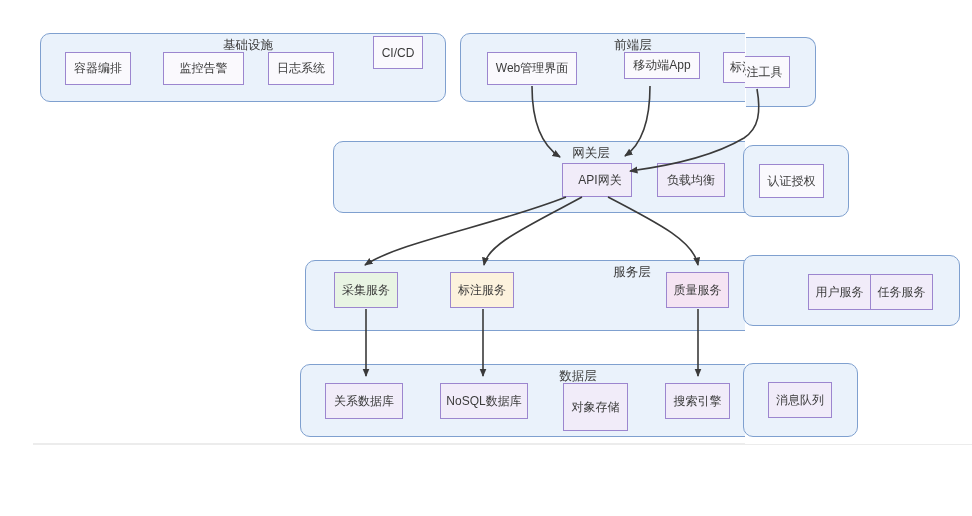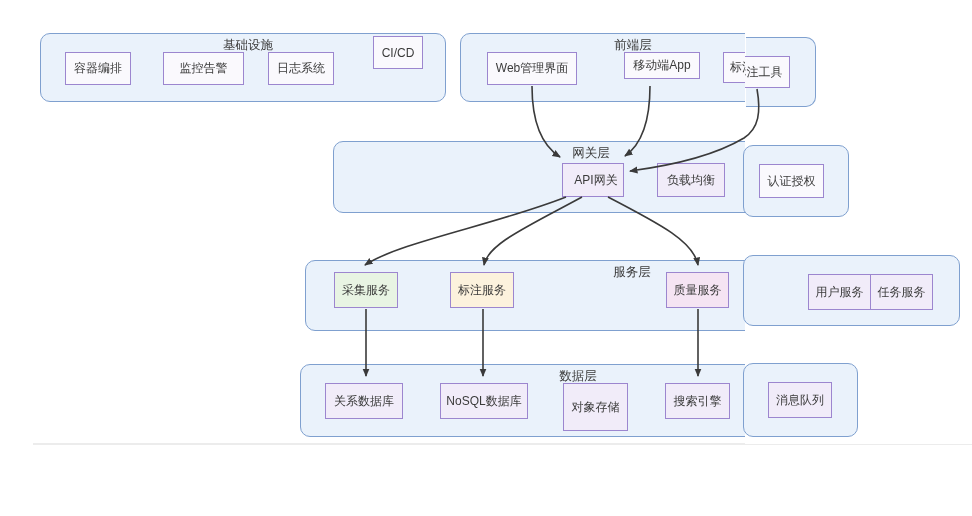"API网关" div.node { width: 62px -> 70px }
